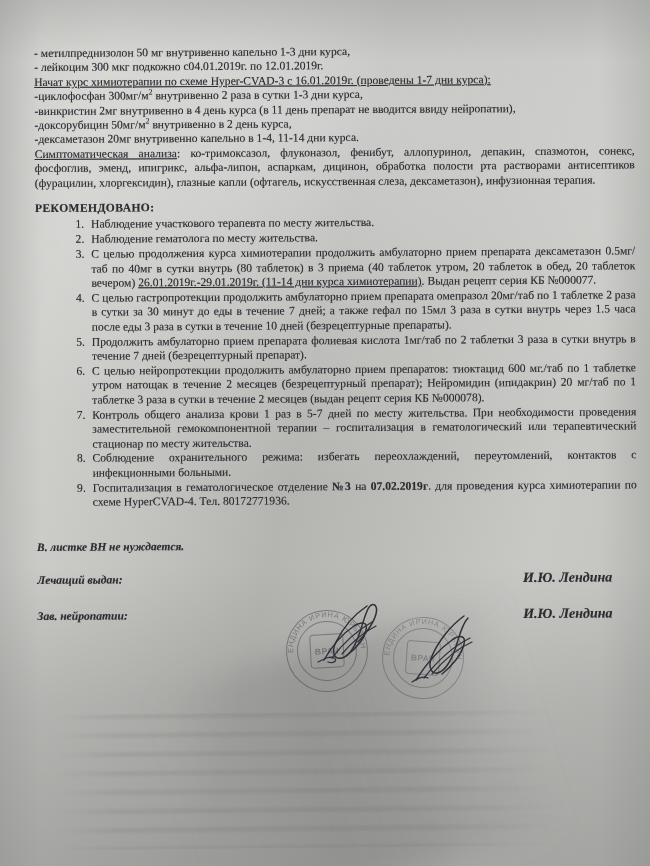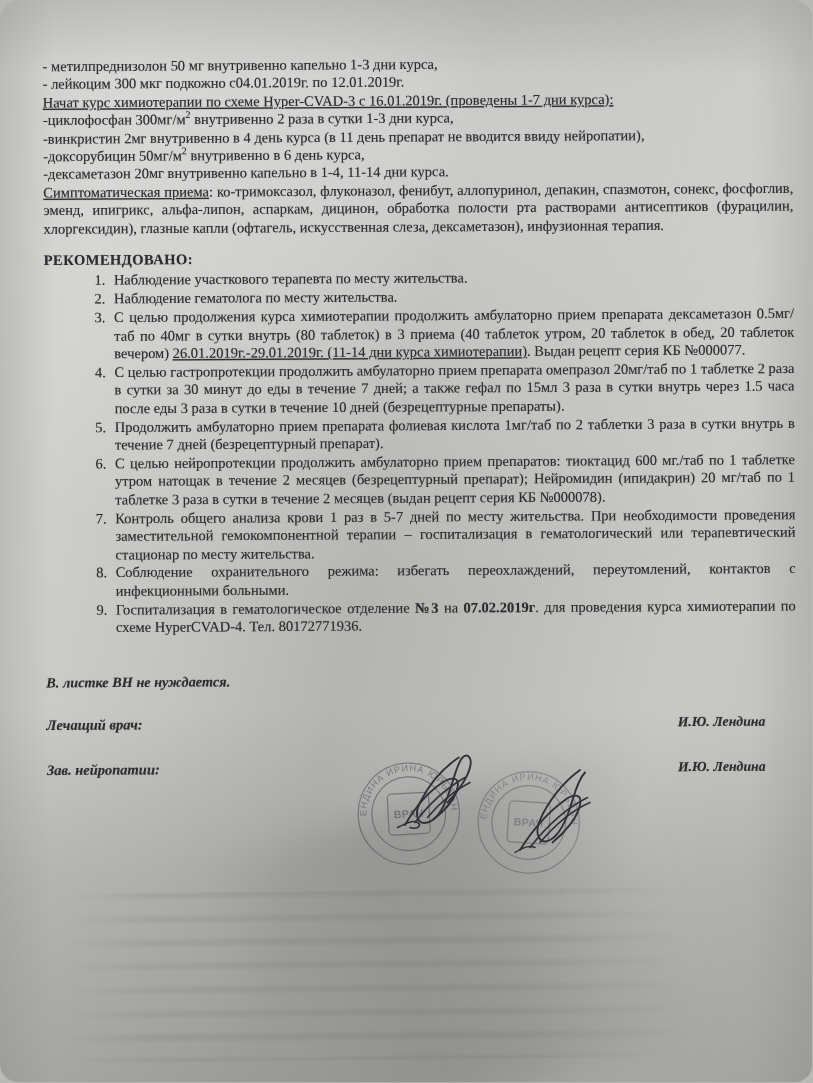"- метилпреднизолон 50 мг внутривенно" #page { border-radius: 15px -> none }
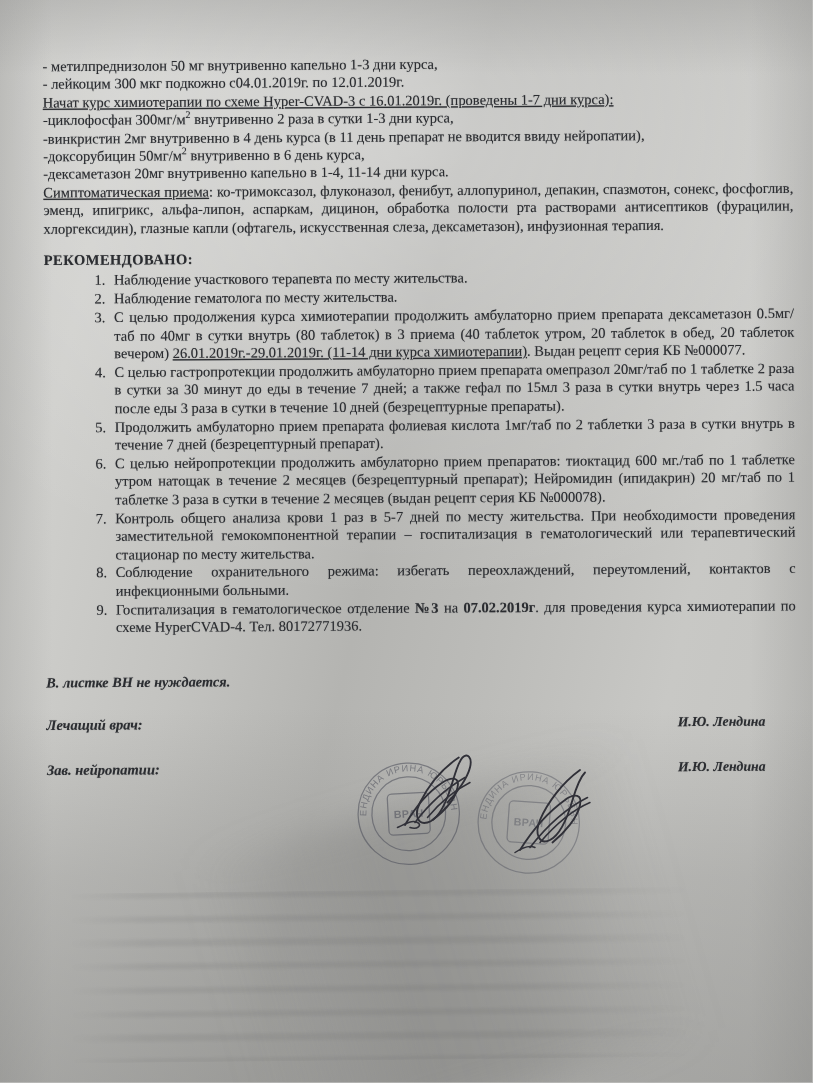"внутривенно в 6 день курса," span { text: 6 -> 2 }
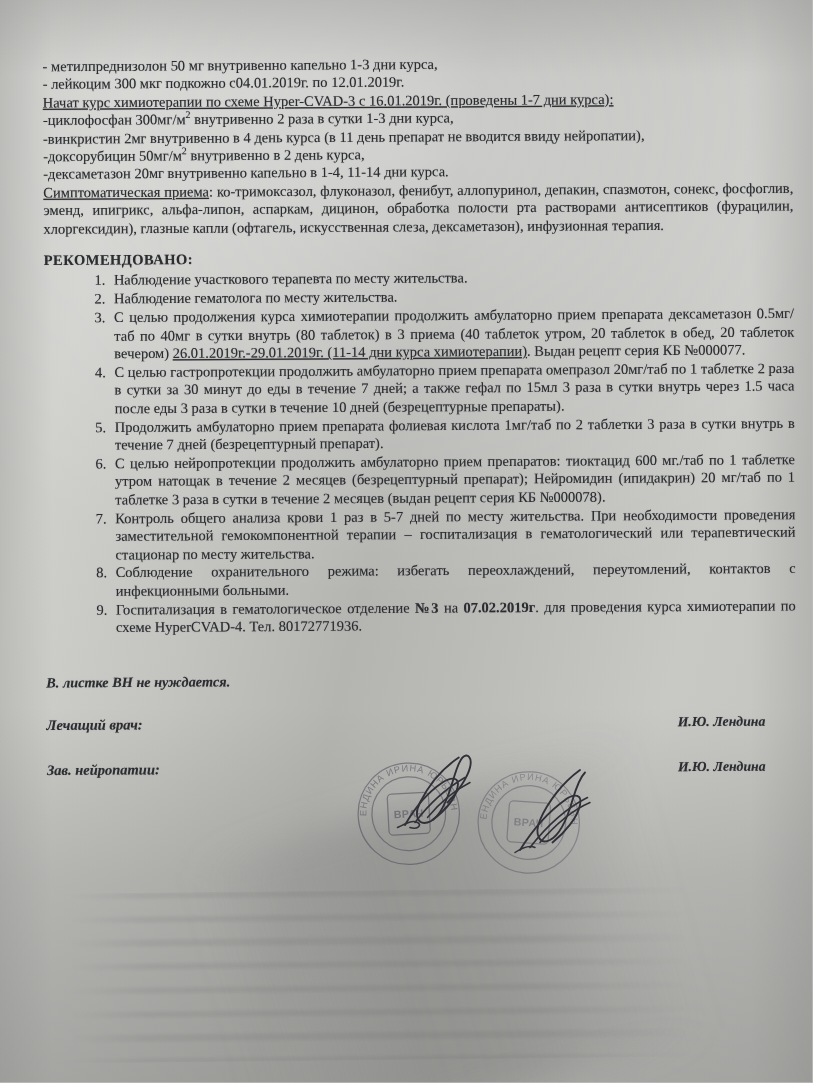"Симптоматическая приема" span.u { text: приема -> анализа }
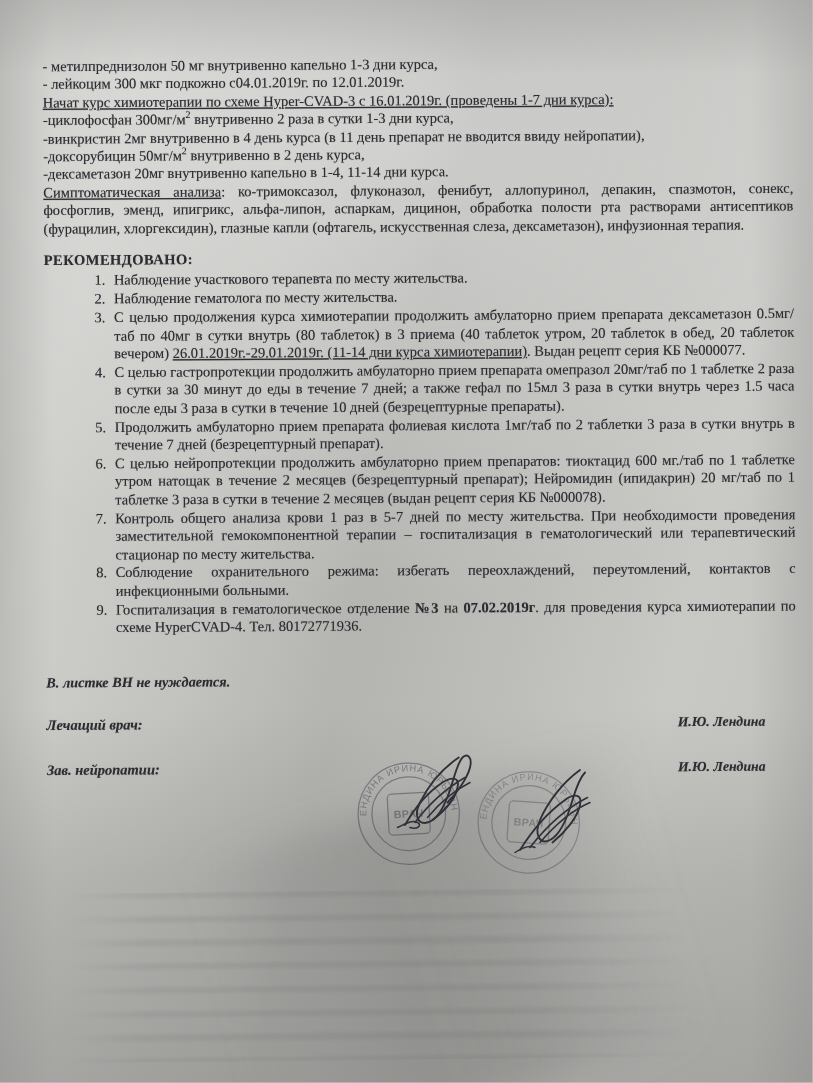"Лечащий врач:" span.sign-label { text: врач -> выдан }
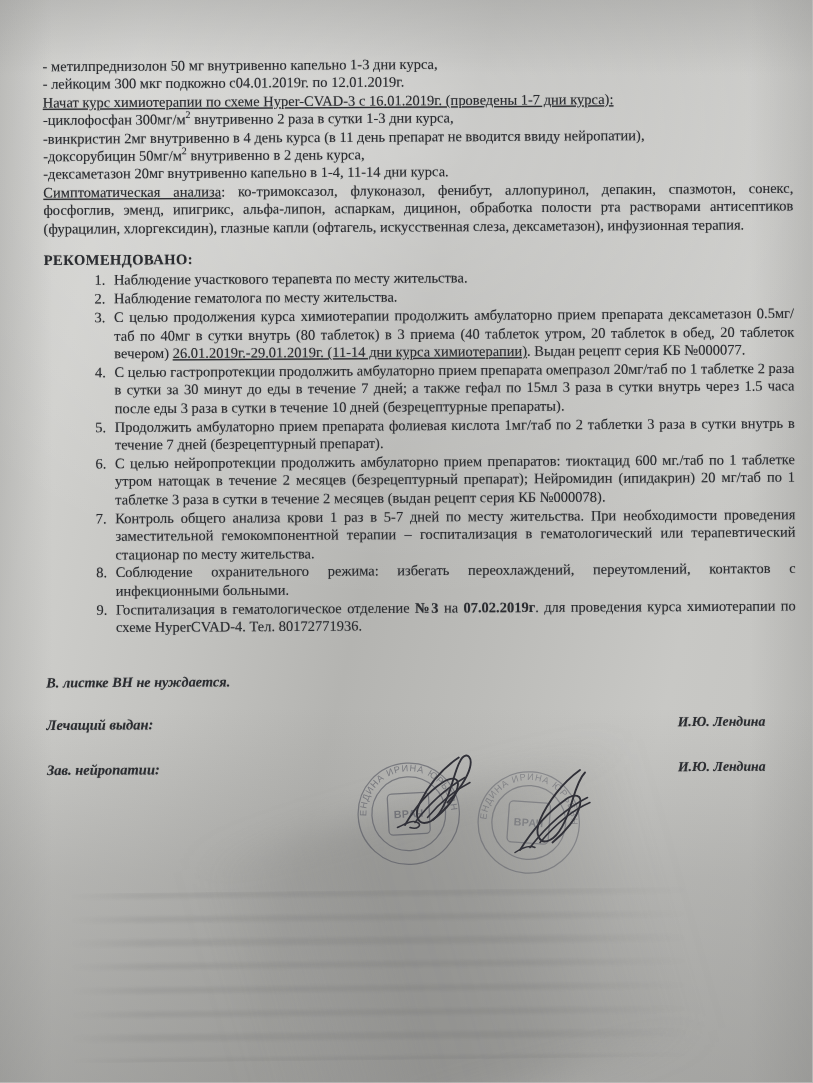"И.Ю. Лендина" .sign-name { font-size: 11px -> 14px }
